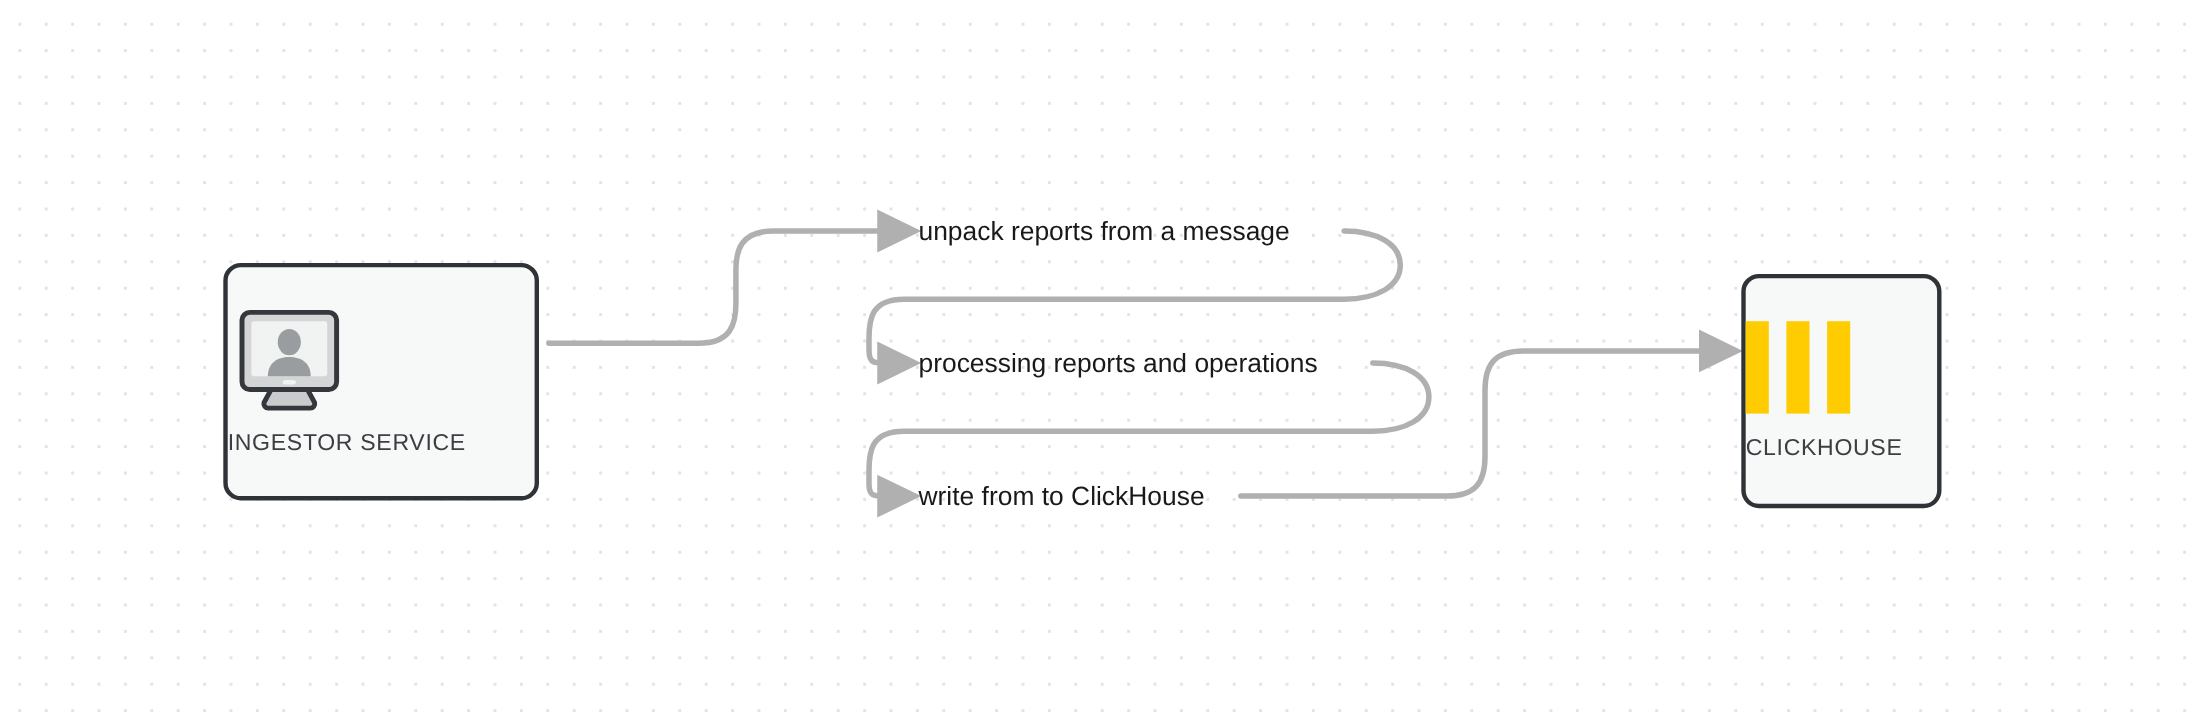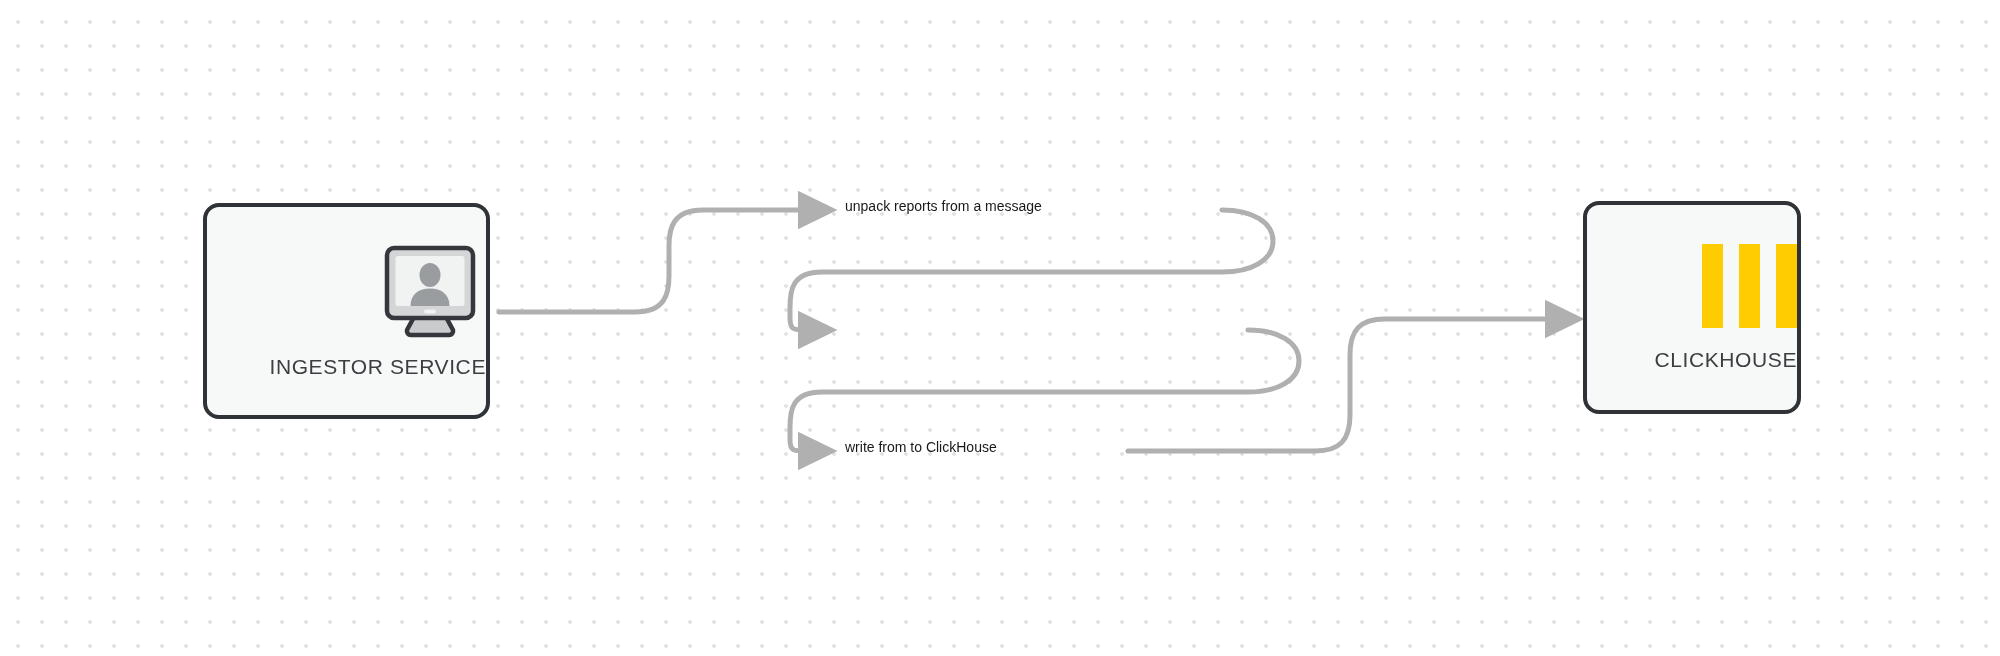"unpack reports from a message" .edge-label { font-size: 14px -> 24px; margin-left: 10px -> none }
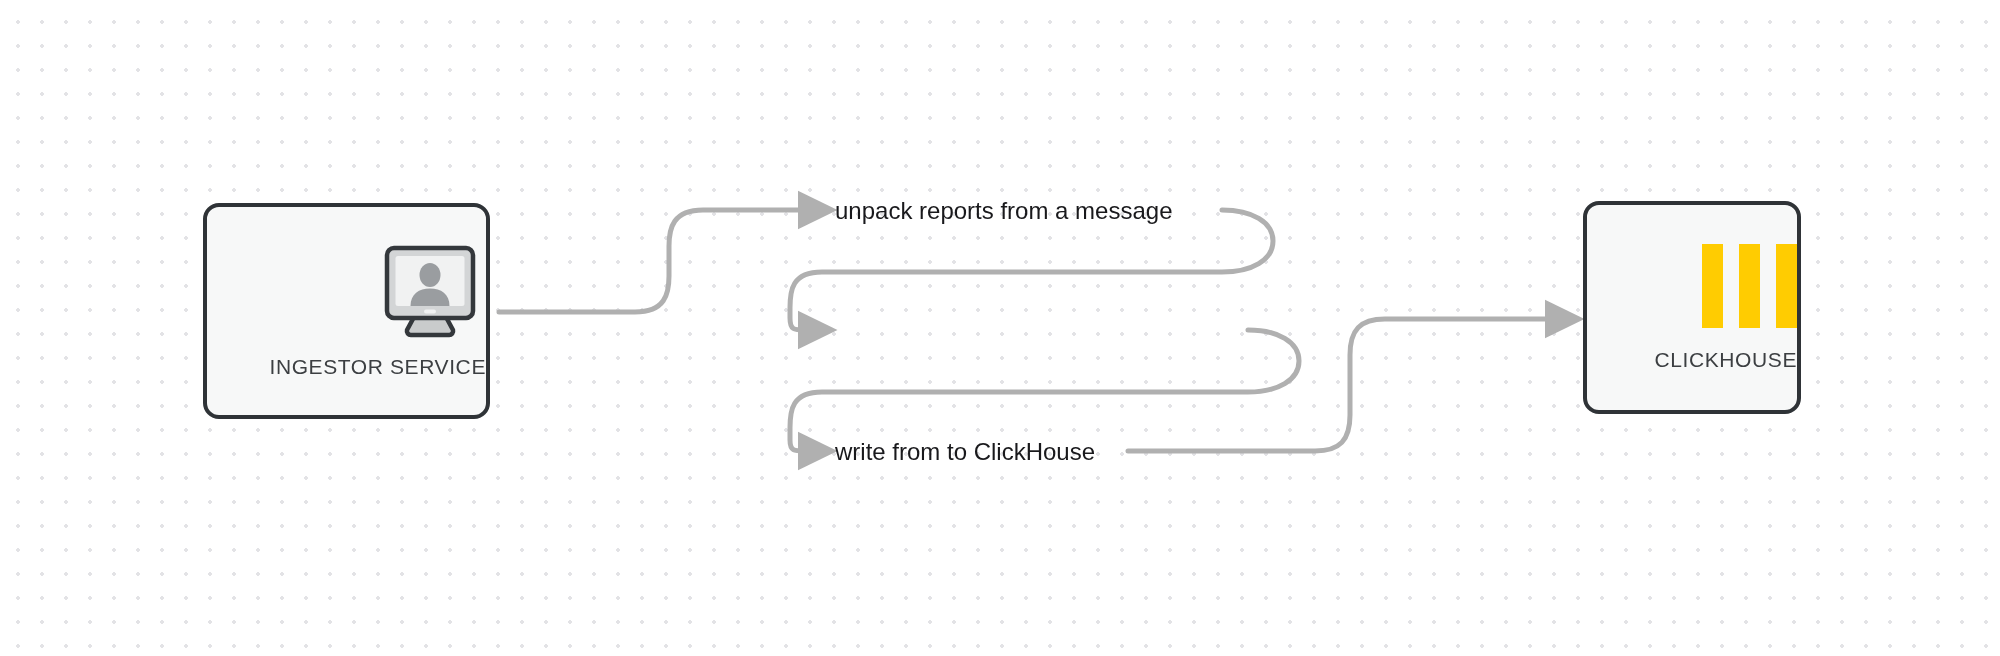"processing reports and operations" div.edge-label { html: none -> <div>processing reports and operations</div> }
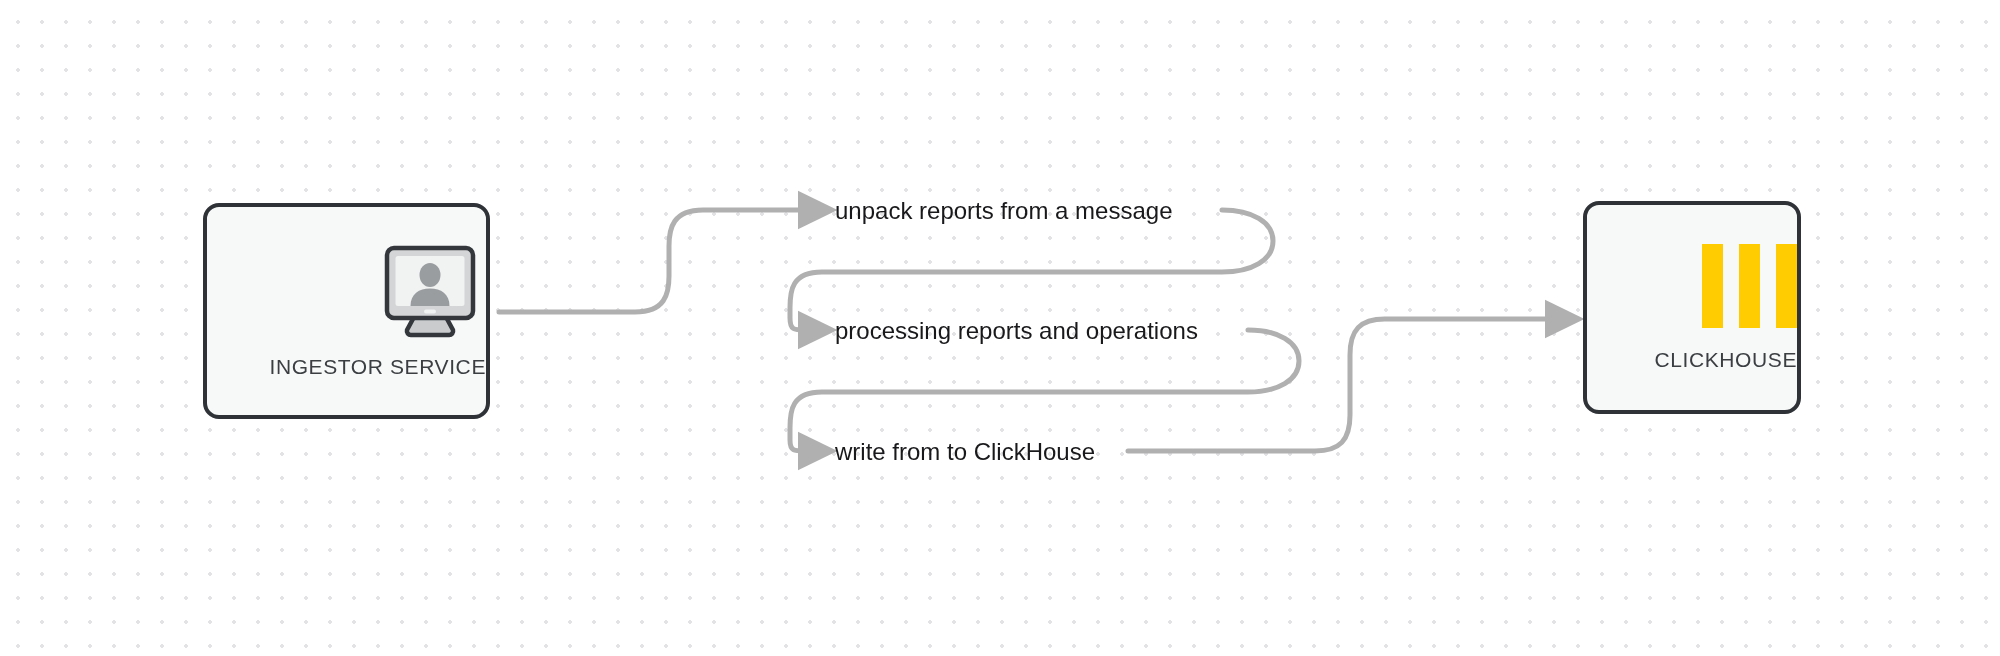"INGESTOR SERVICE" .node { align-items: flex-end -> flex-start; margin-top: none -> 36px }
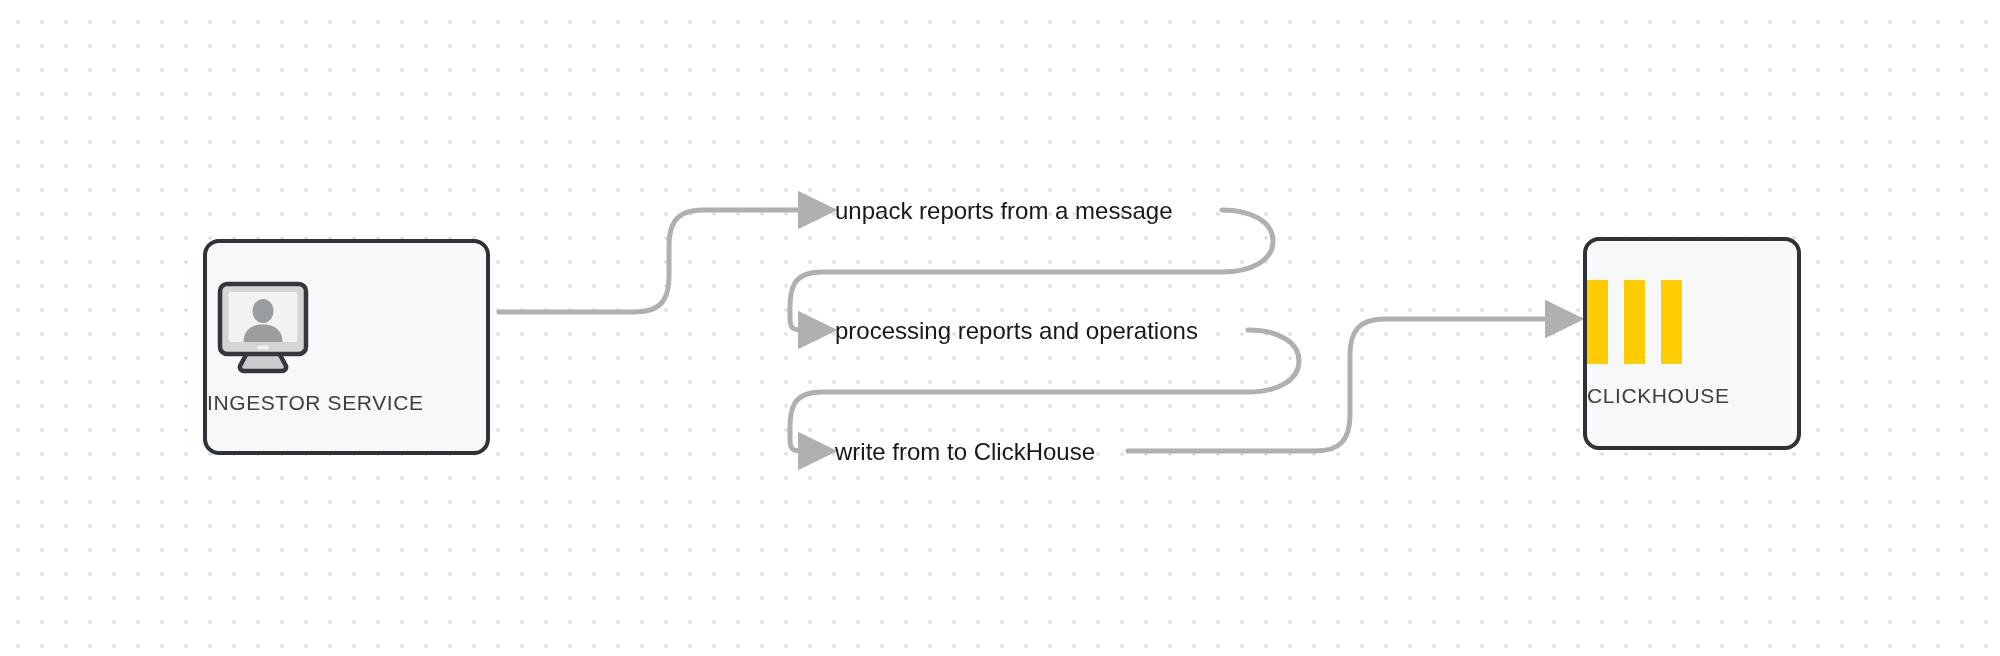"CLICKHOUSE" #node-clickhouse { top: 201px -> 213px; width: 218px -> 182px }
